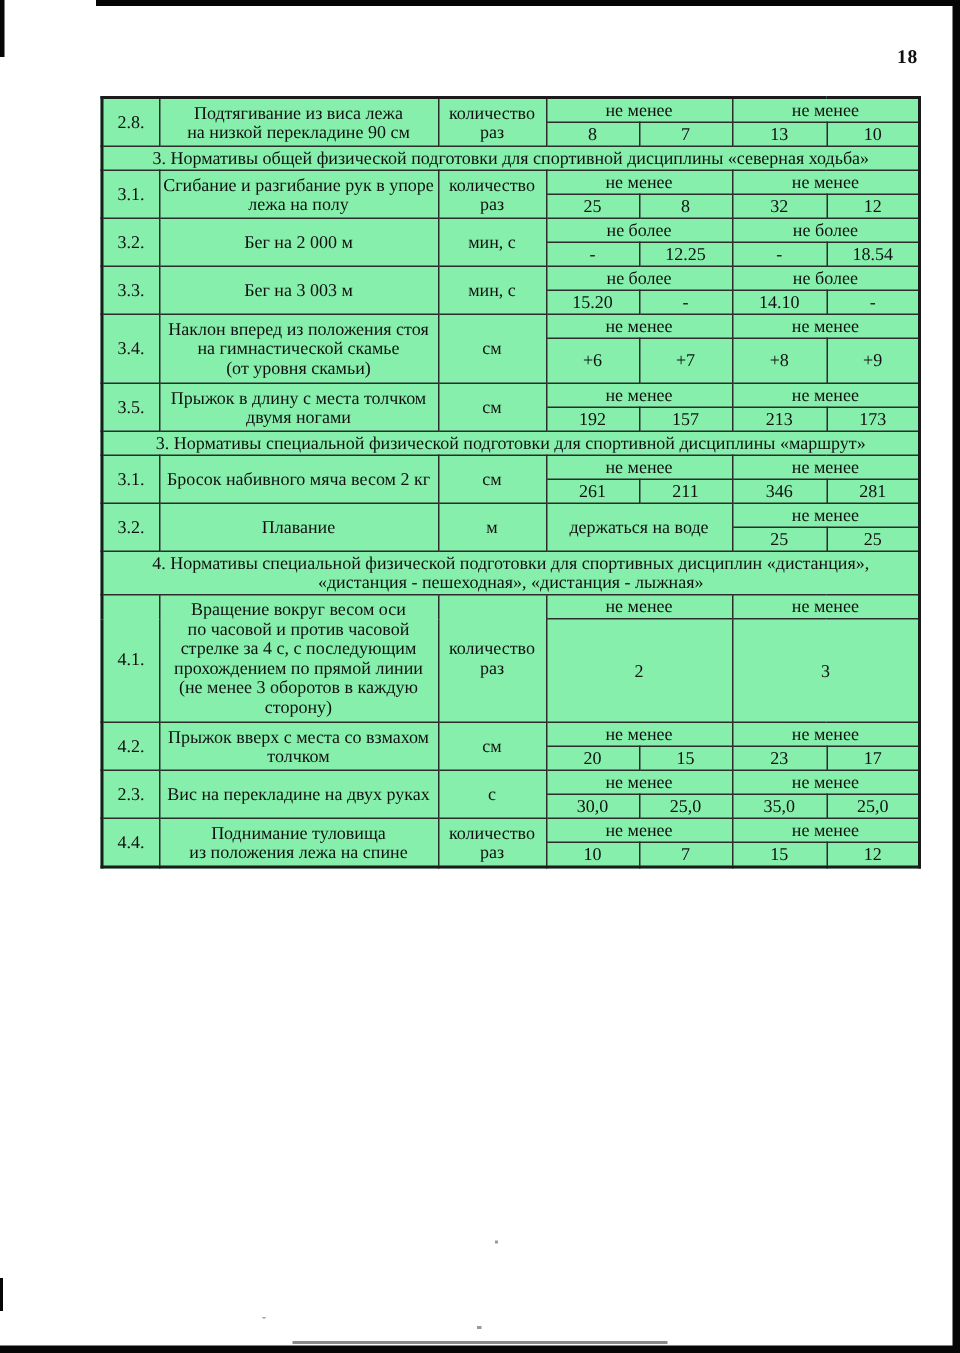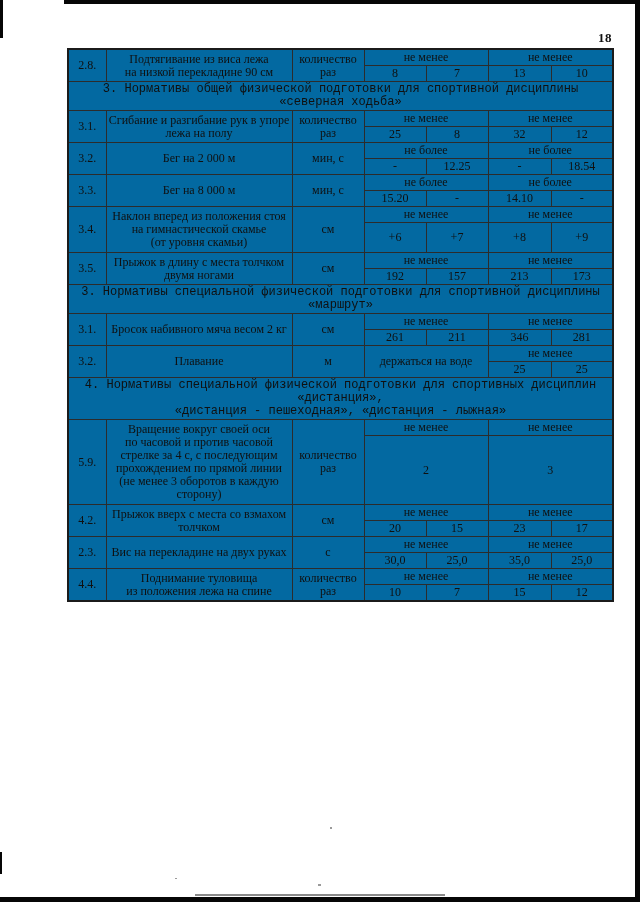"2.8." table.norms { background: #0369a1 -> #86efac; top: 48px -> 64px }
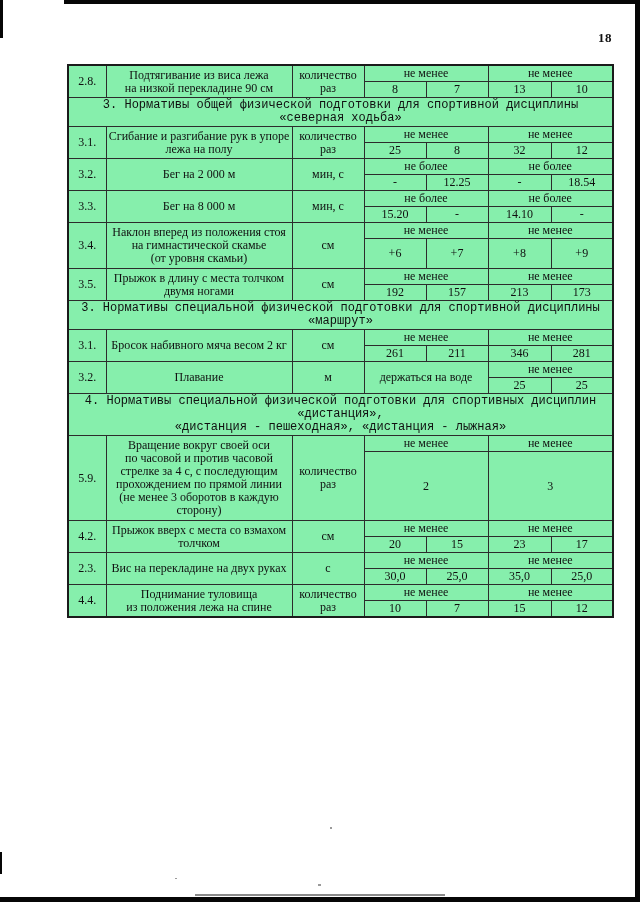"3. Нормативы общей физической подготовки" tr.r-section { font-family: Liberation Mono, monospace -> none }
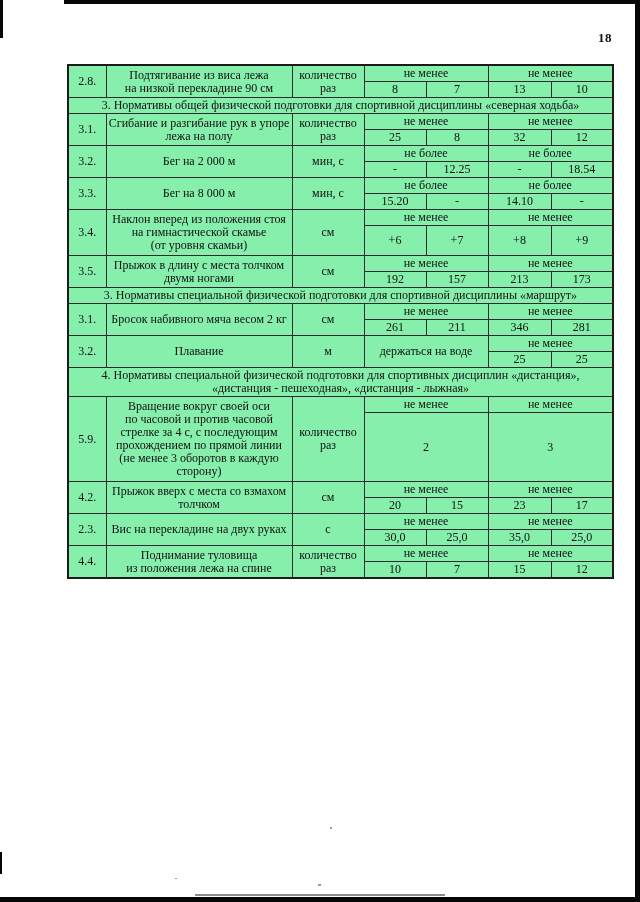"Бег на 8 000 м" div { text: 8 000 -> 3 003 }
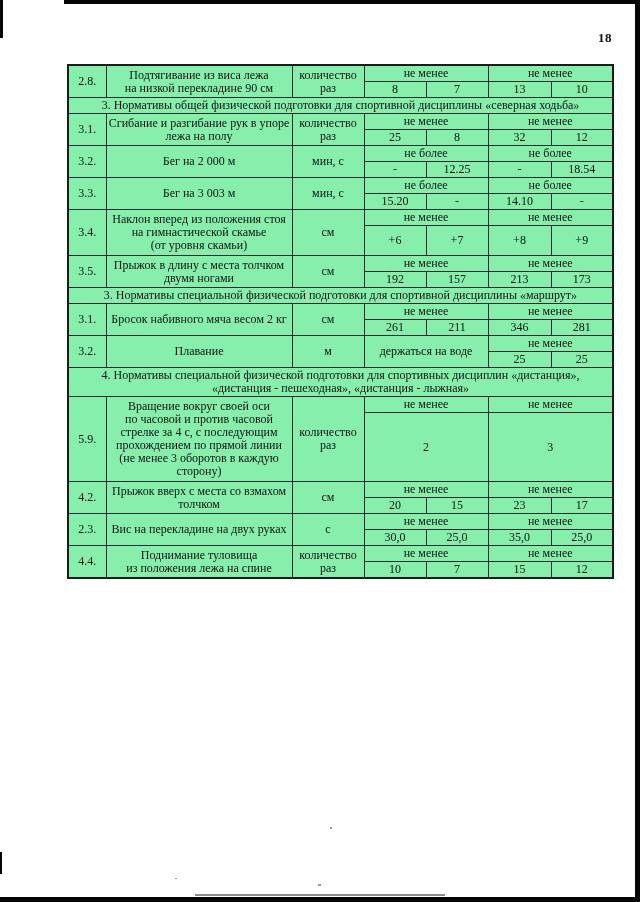"Вращение вокруг своей оси" div { text: своей -> весом }
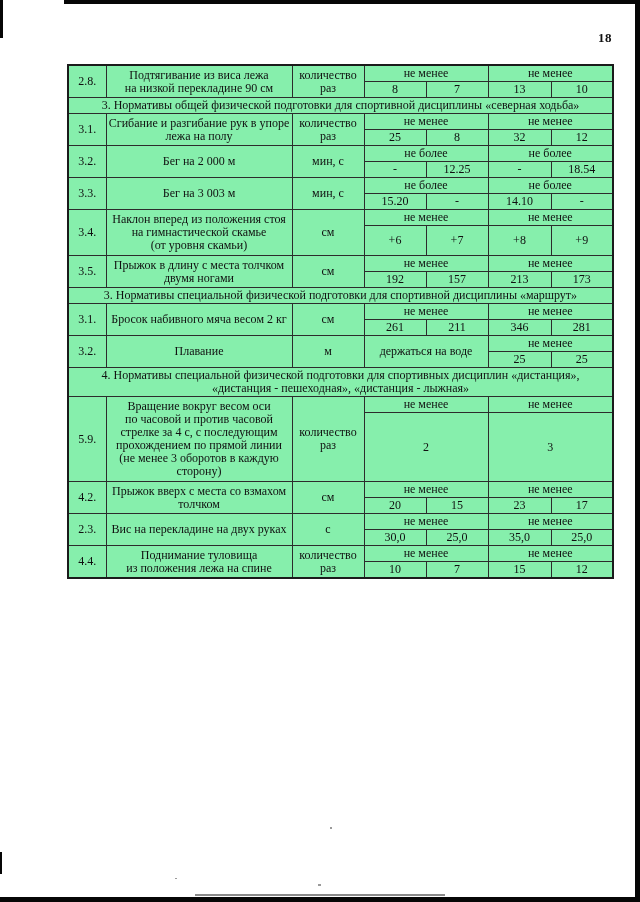"5.9." td.num-cell { text: 5.9 -> 4.1 }
